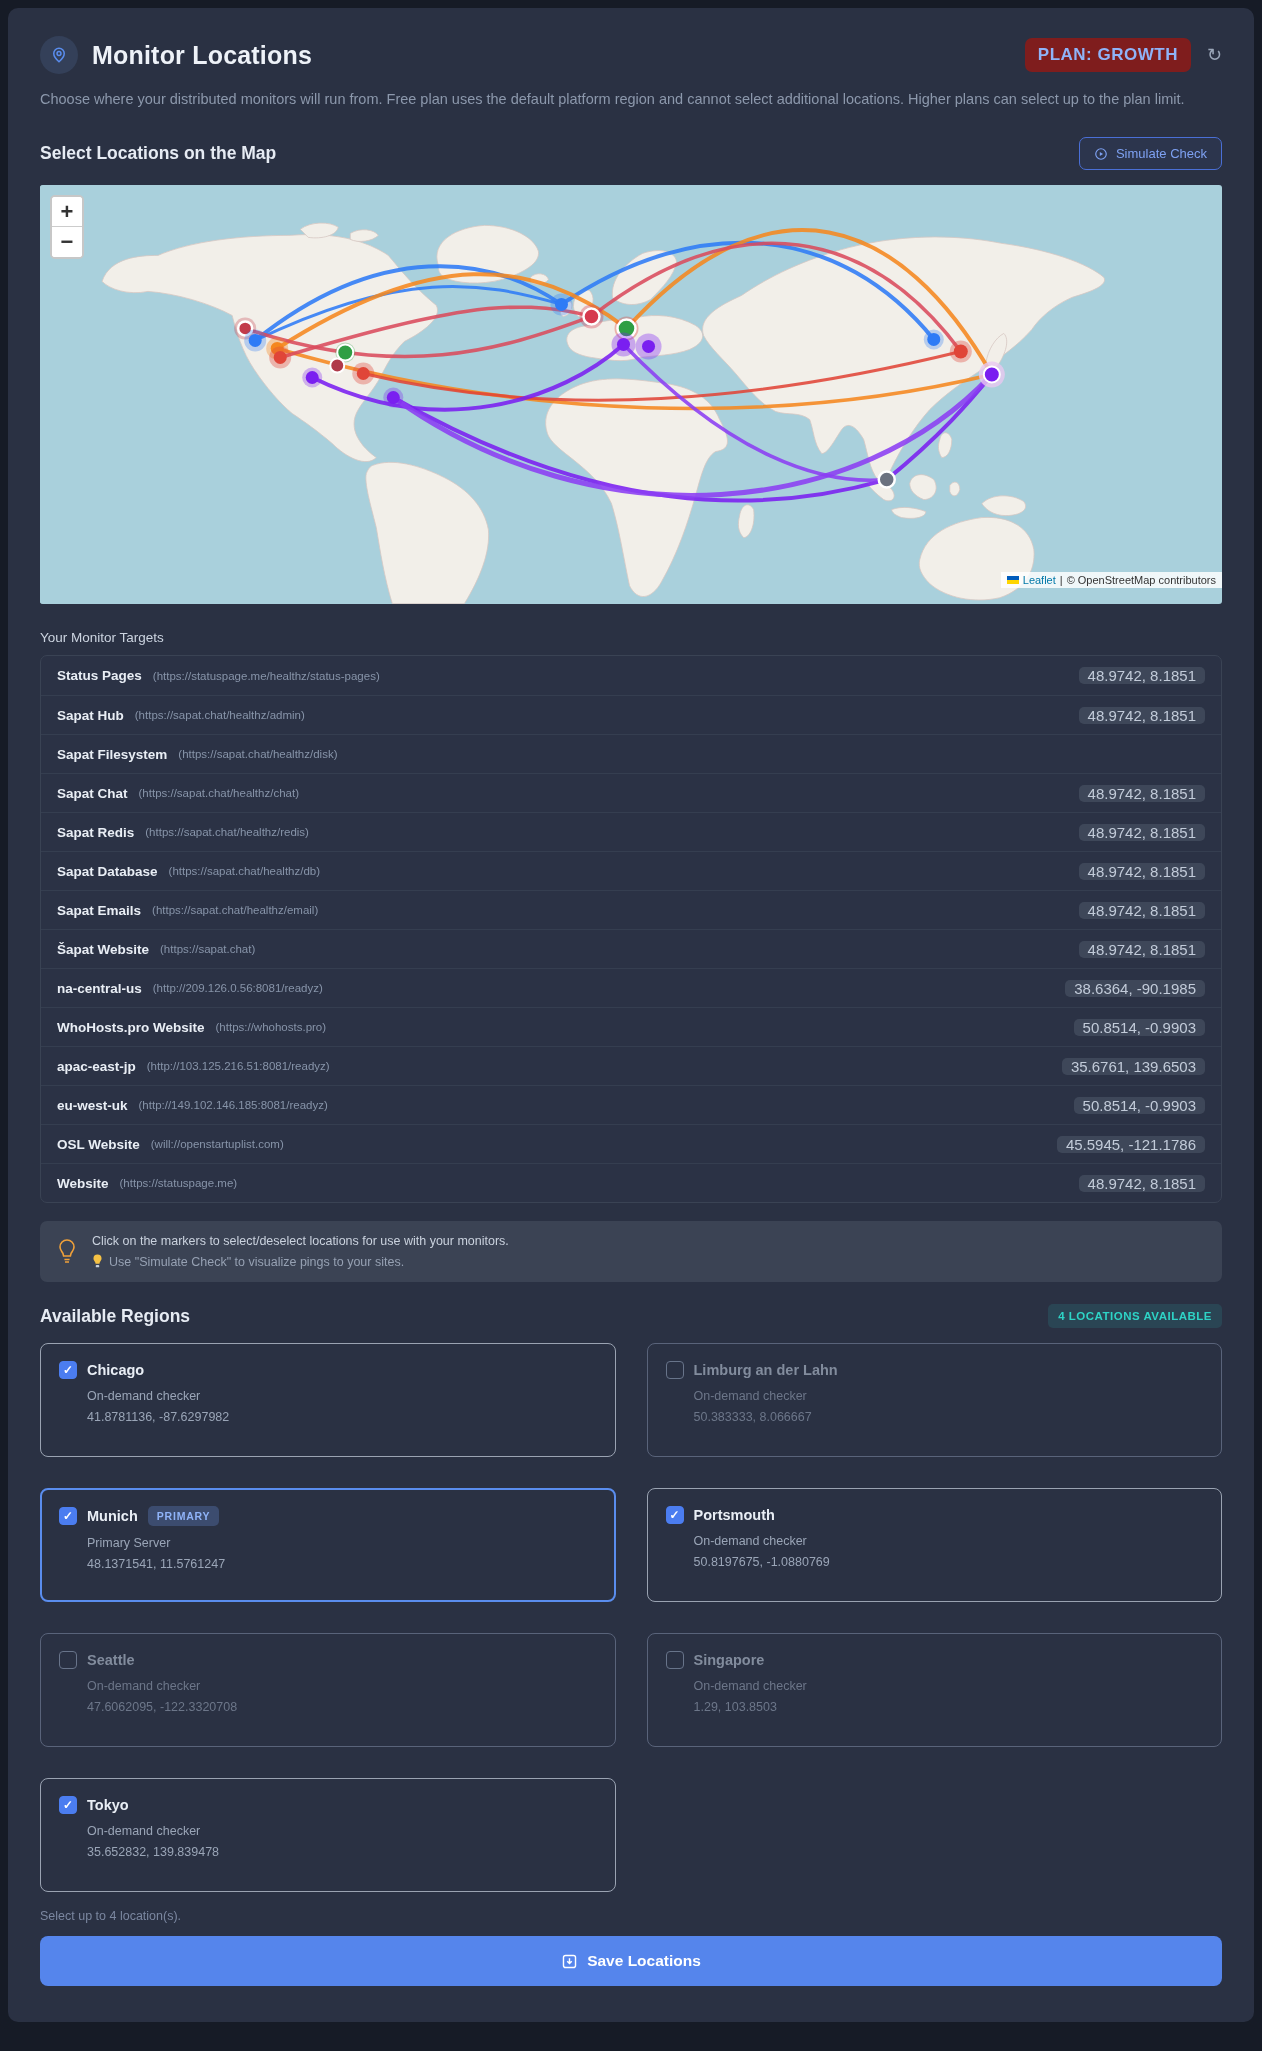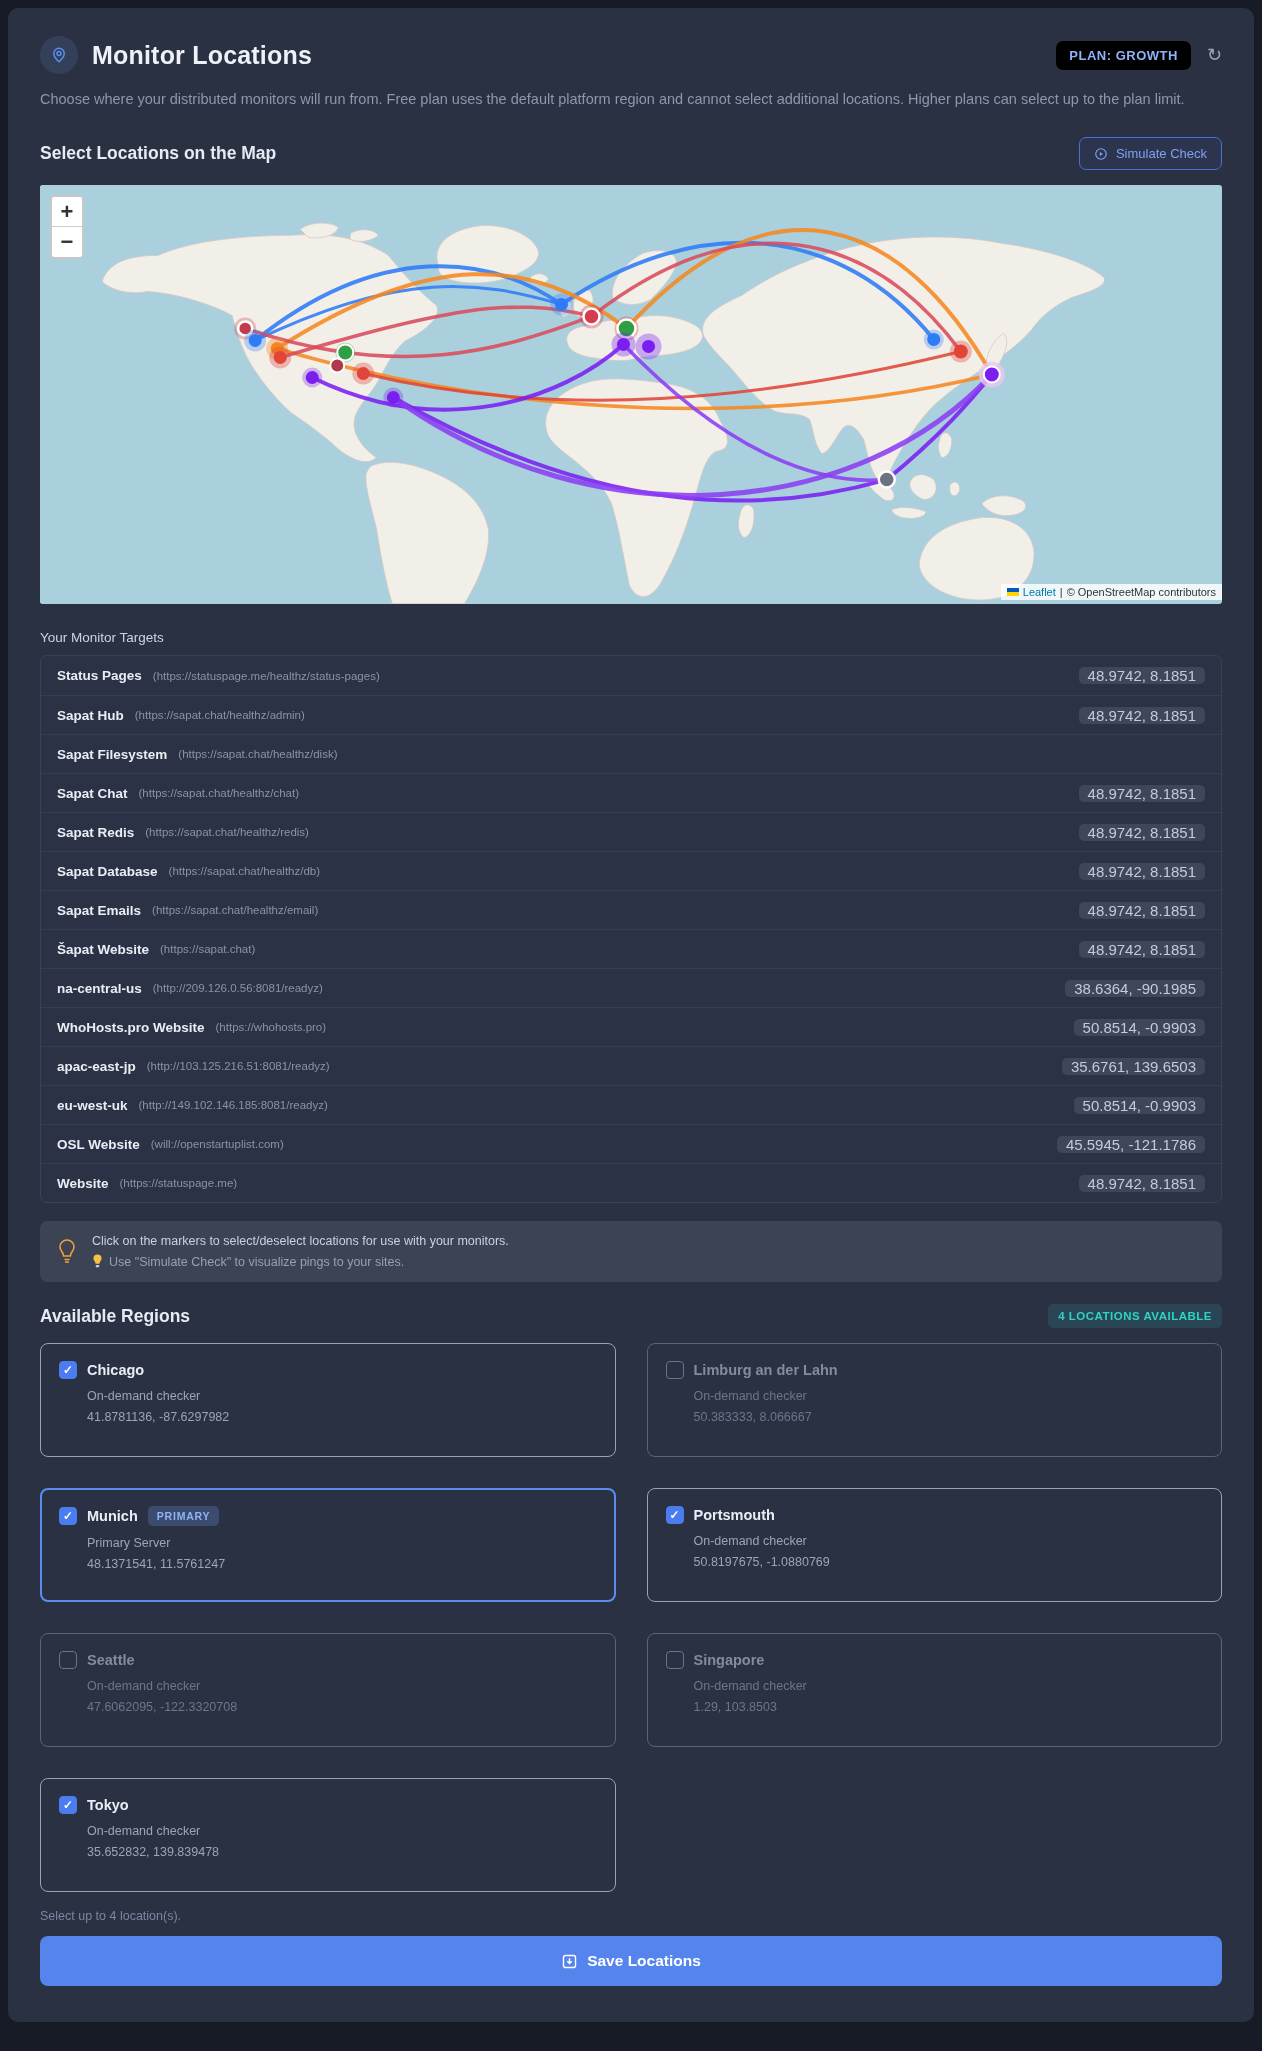"PLAN: GROWTH" .plan { background: #000000 -> #7f1d1d; font-size: 13px -> 17px }
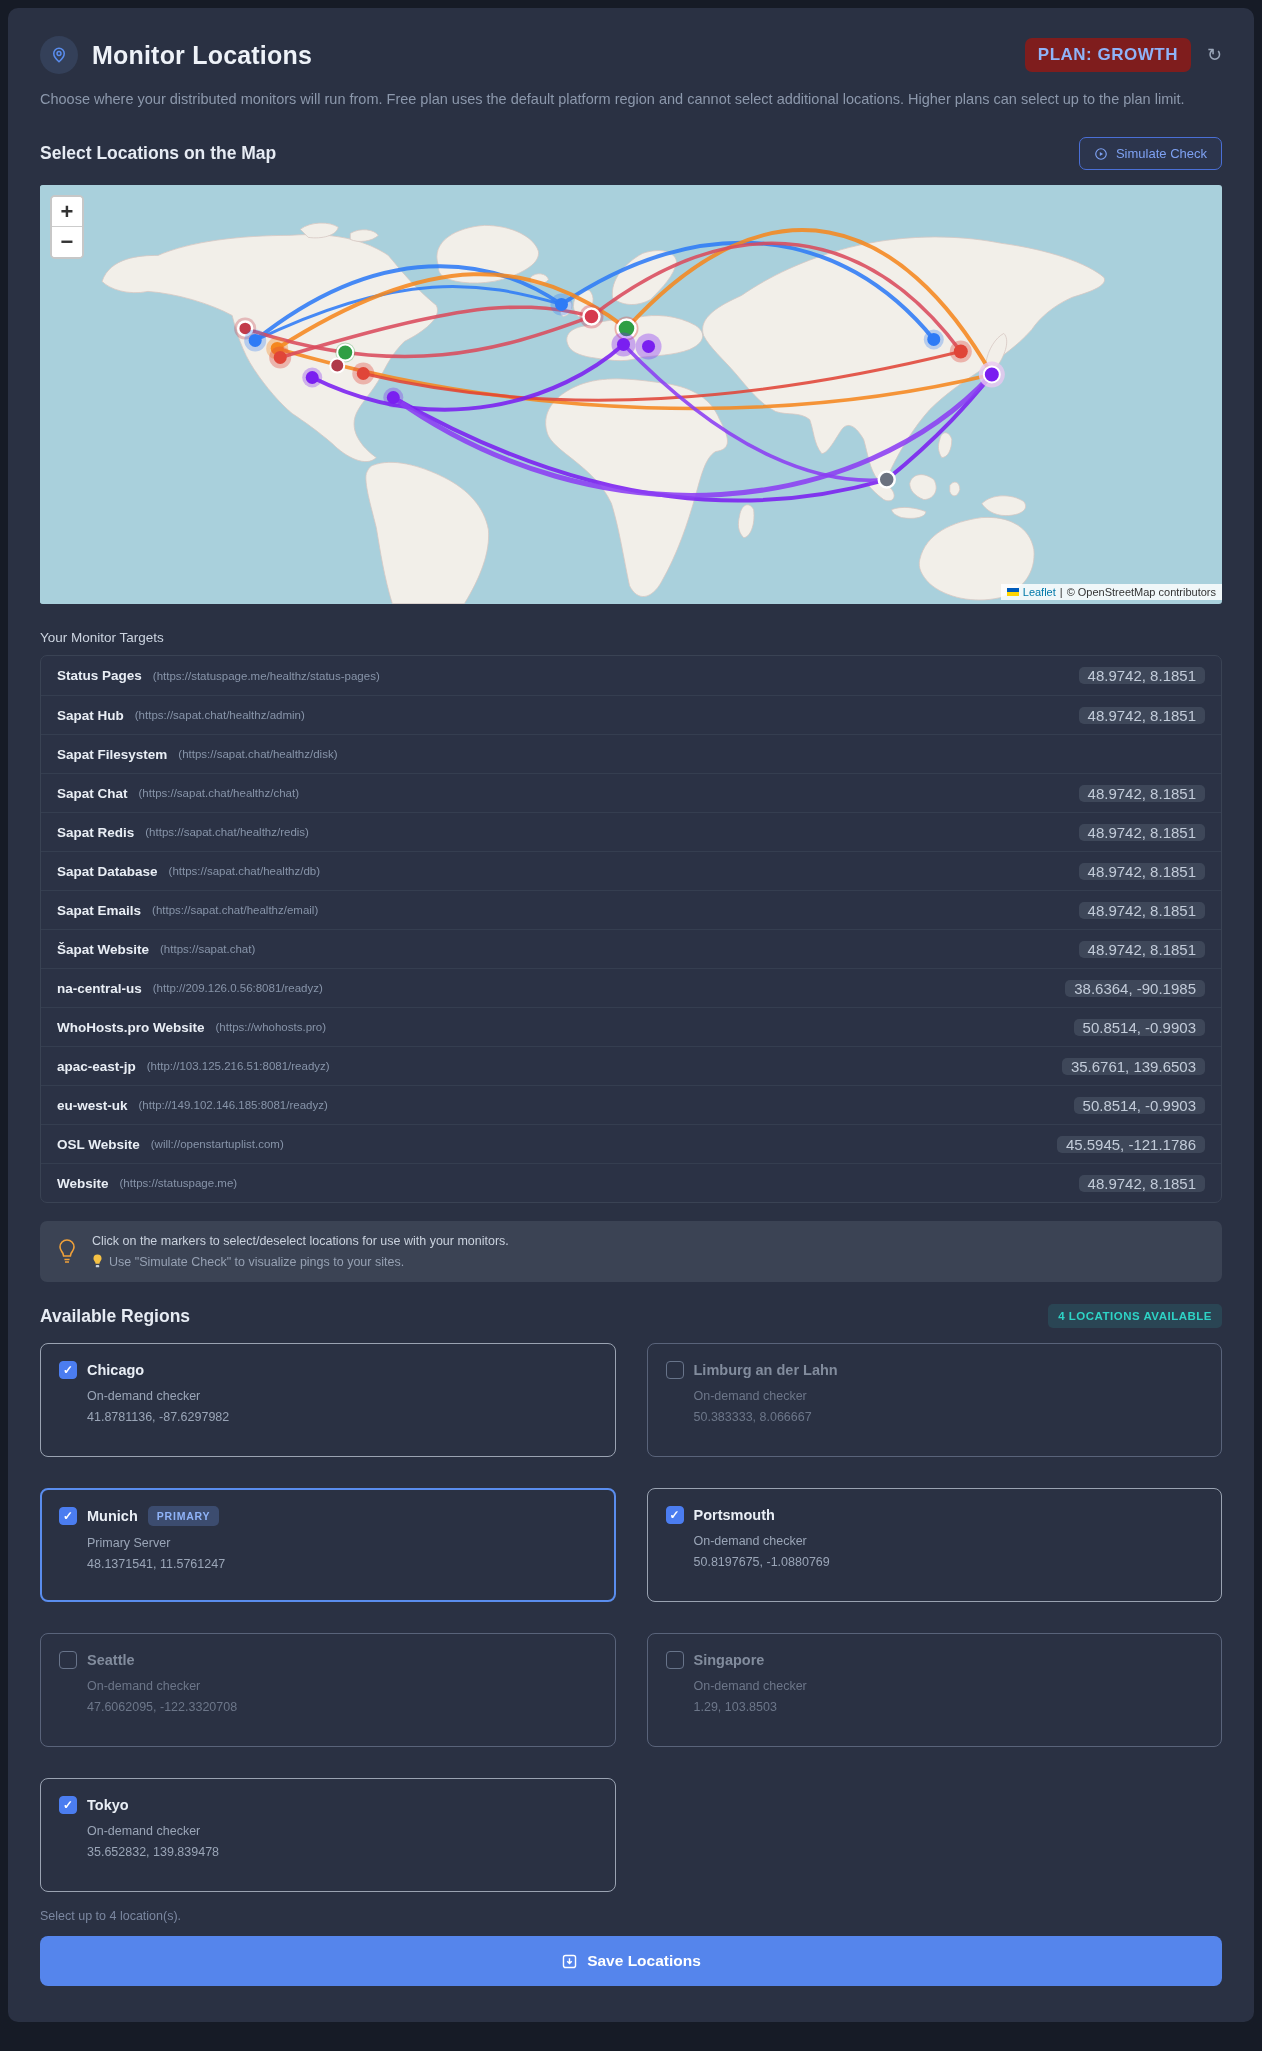"Leaflet" .attrib { bottom: 4px -> 16px }
